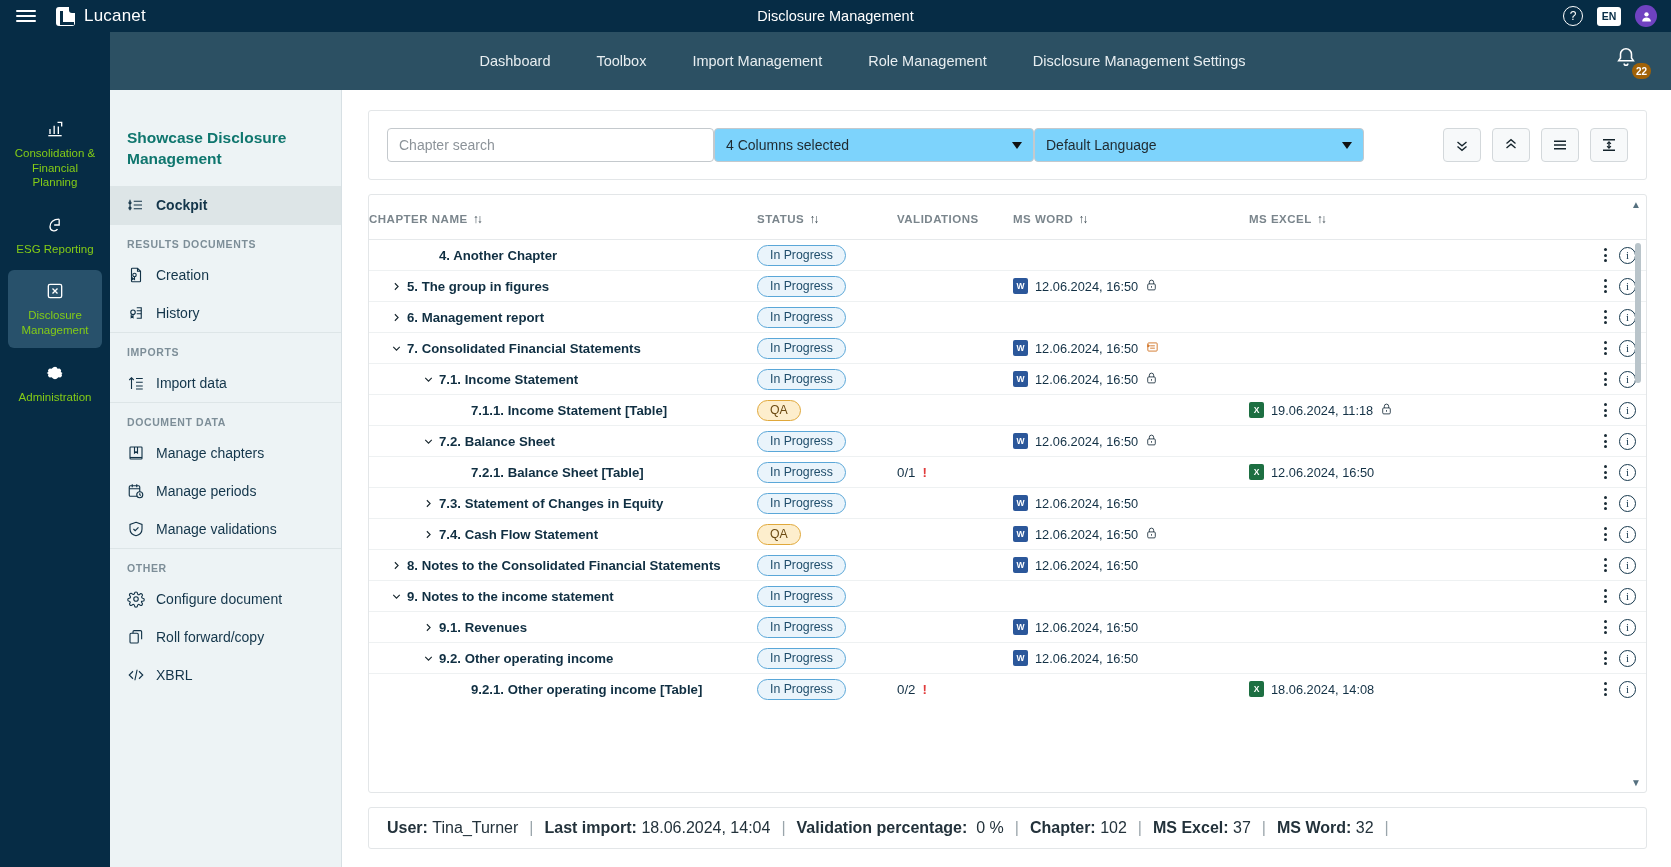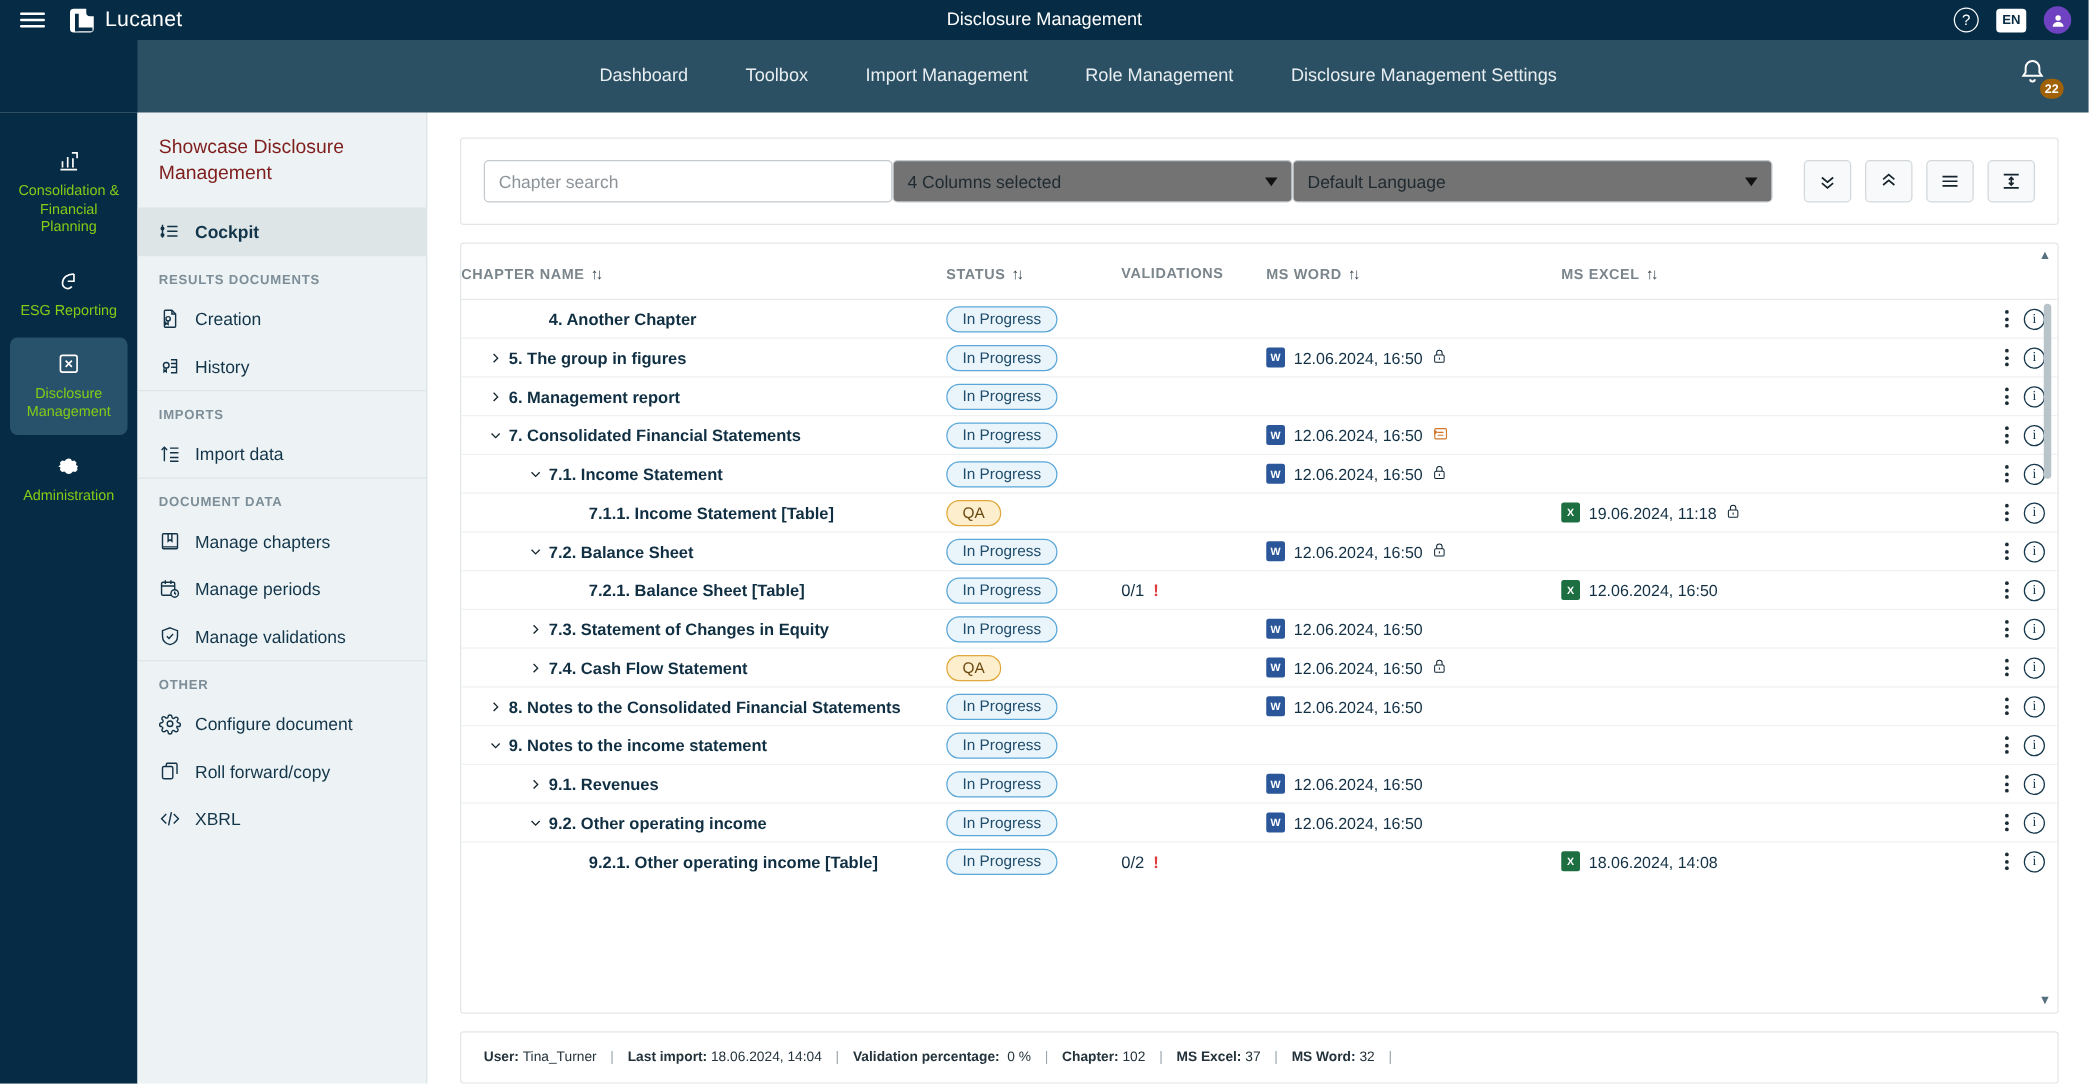"Showcase Disclosure Management" .sidebar-title { color: #7f1d1d -> #0f766e; font-weight: normal -> bold; margin-top: none -> 20px }
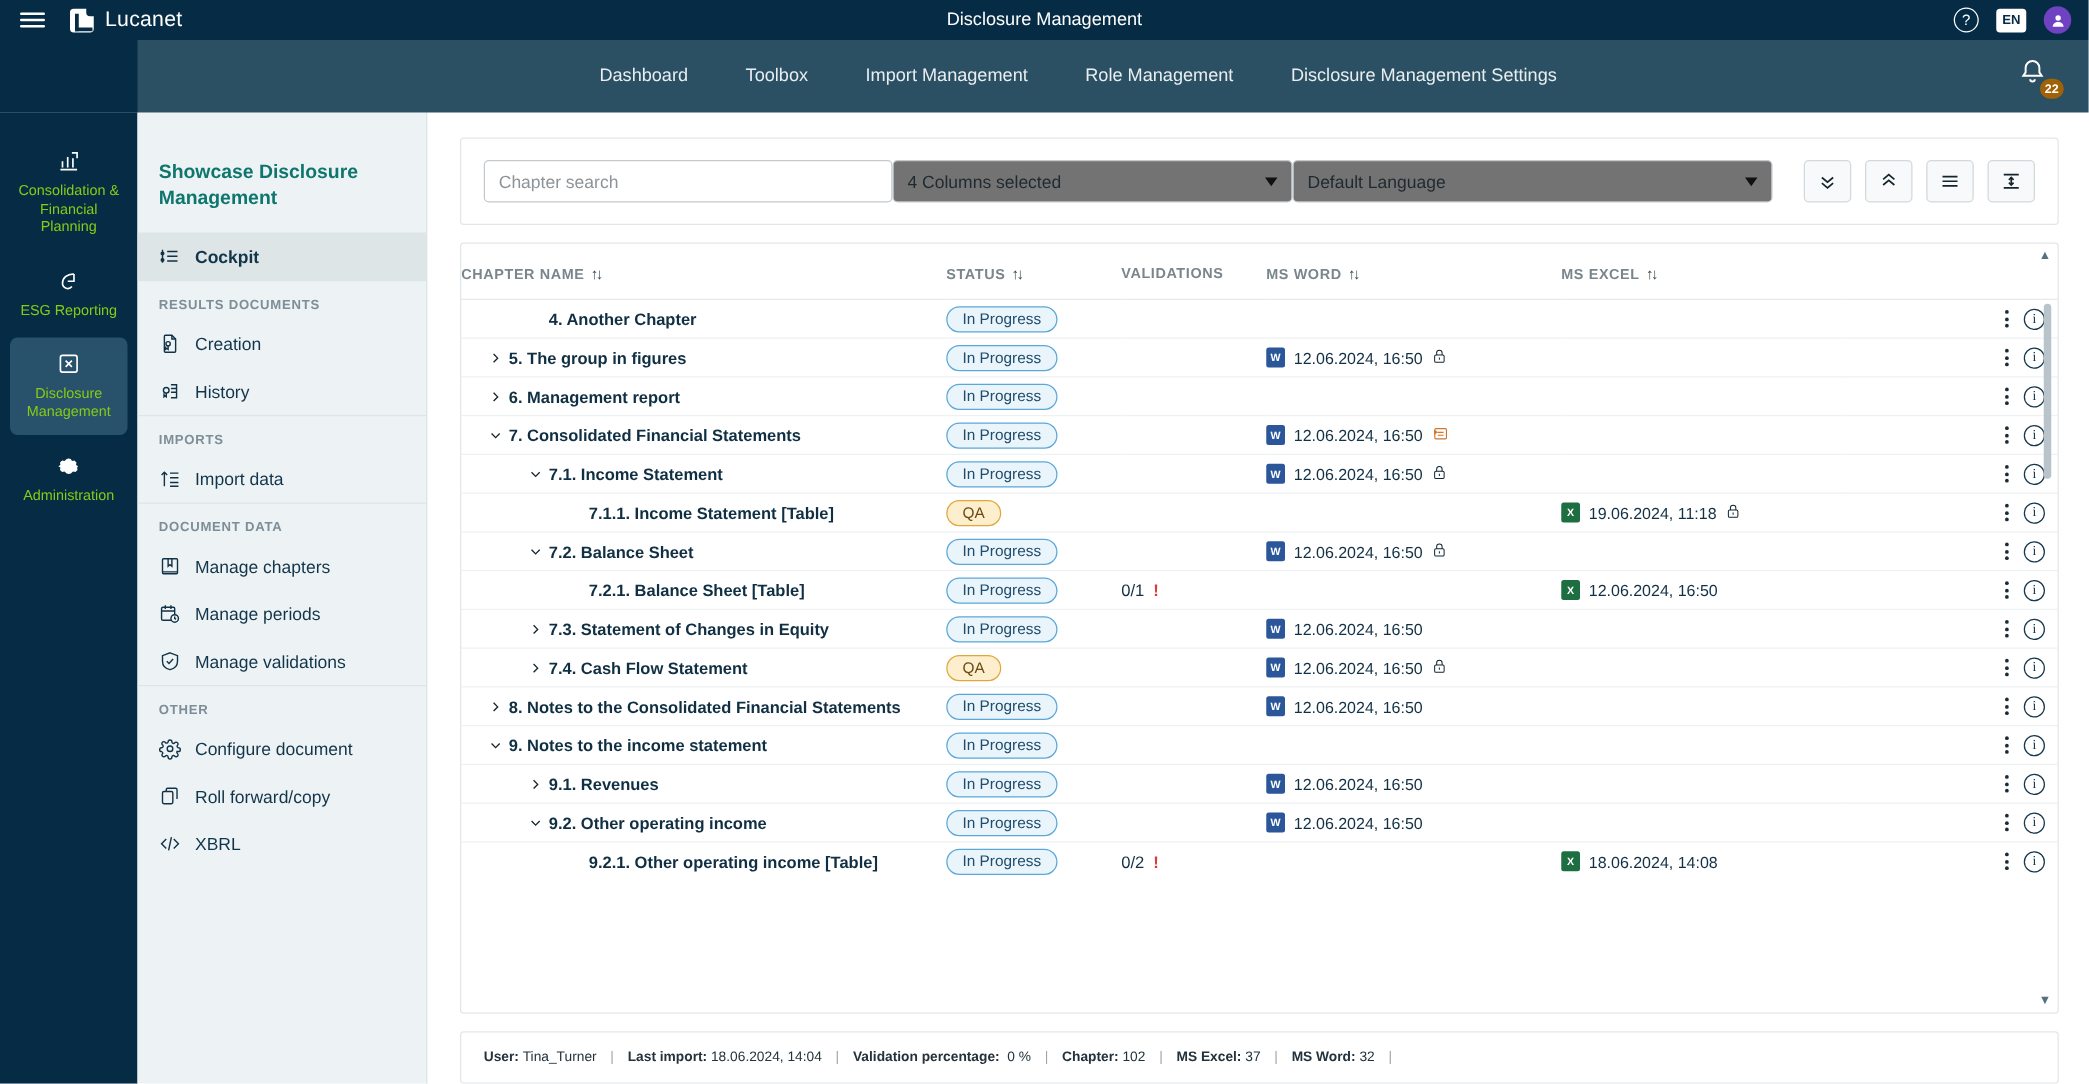"4 Columns selected" .sel { background: #737373 -> #7dd3fc }
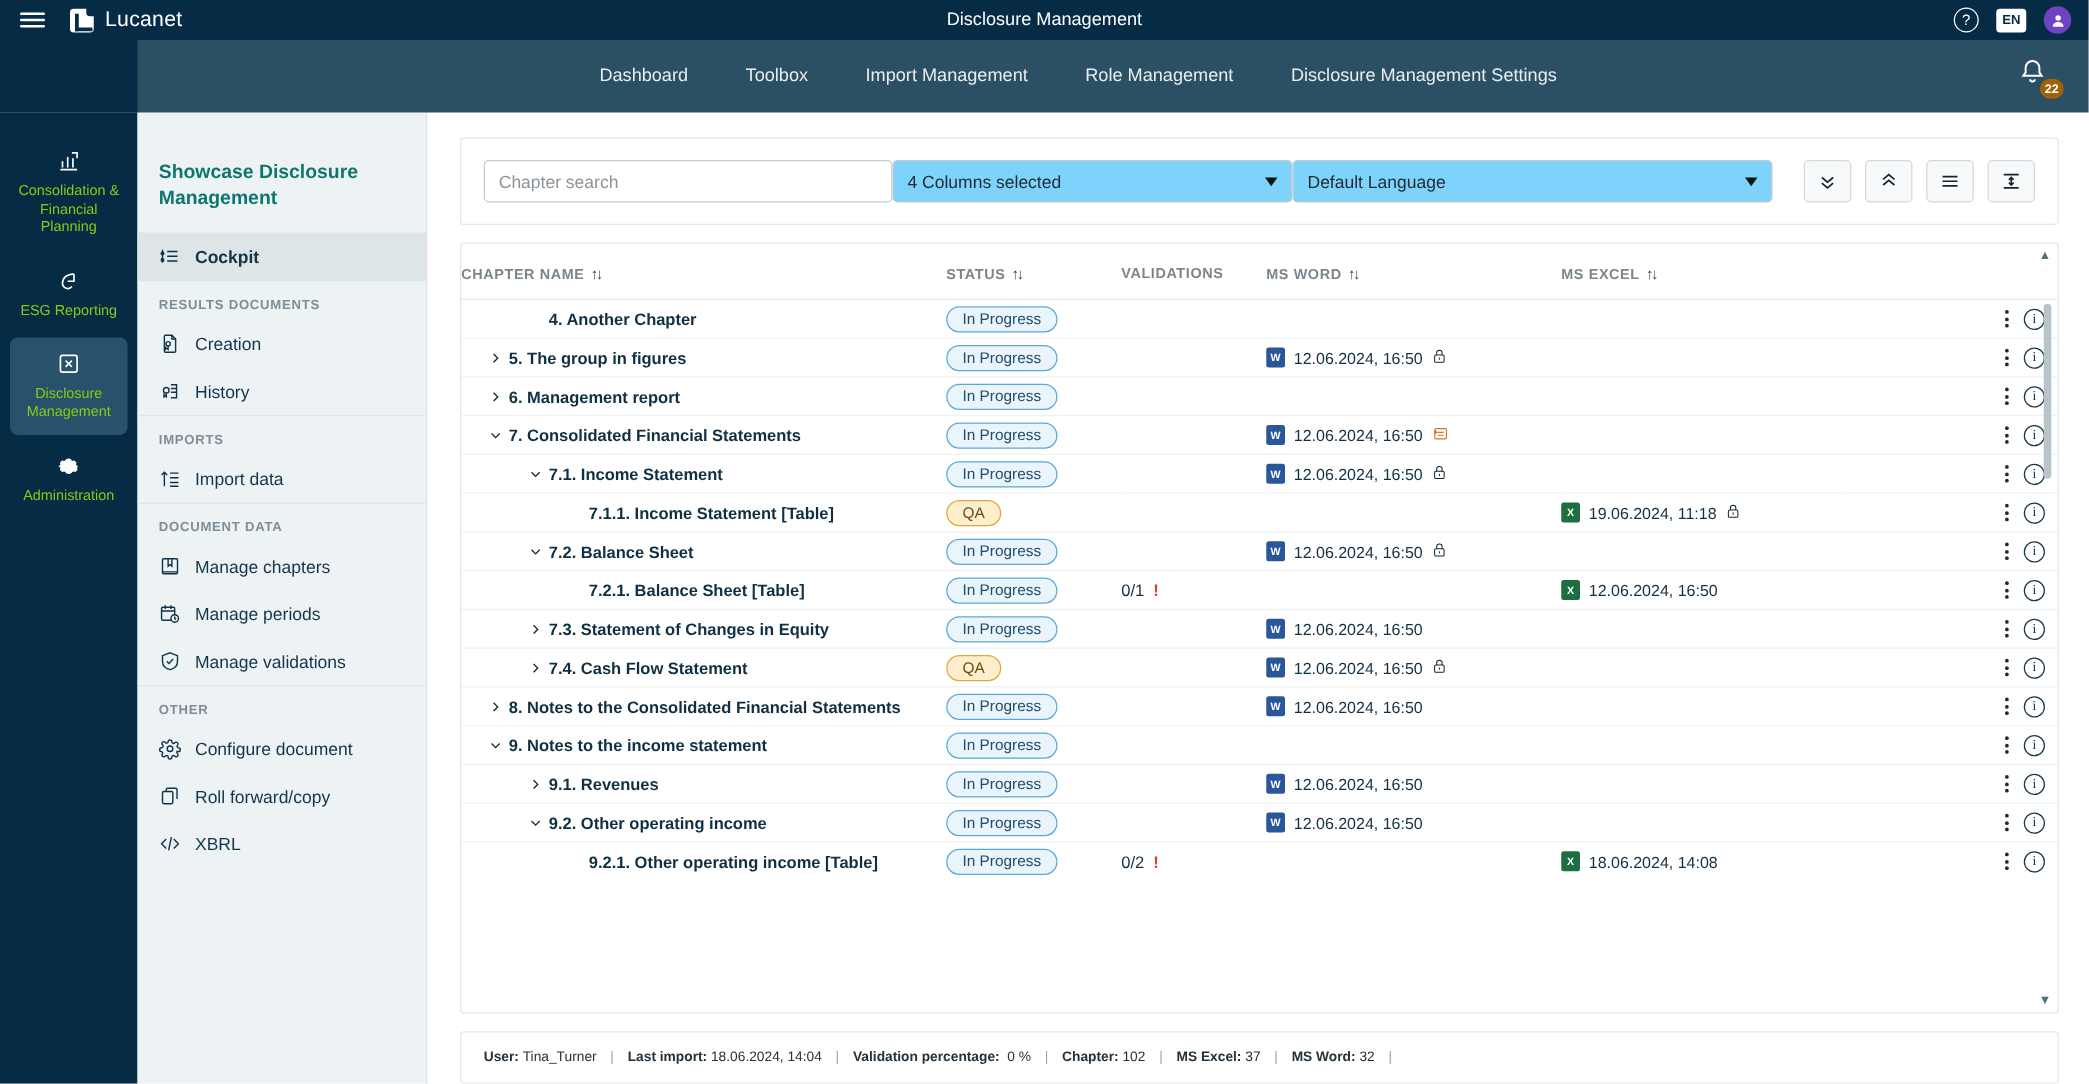"Default Language" .sel.w2 { width: 384px -> 330px }
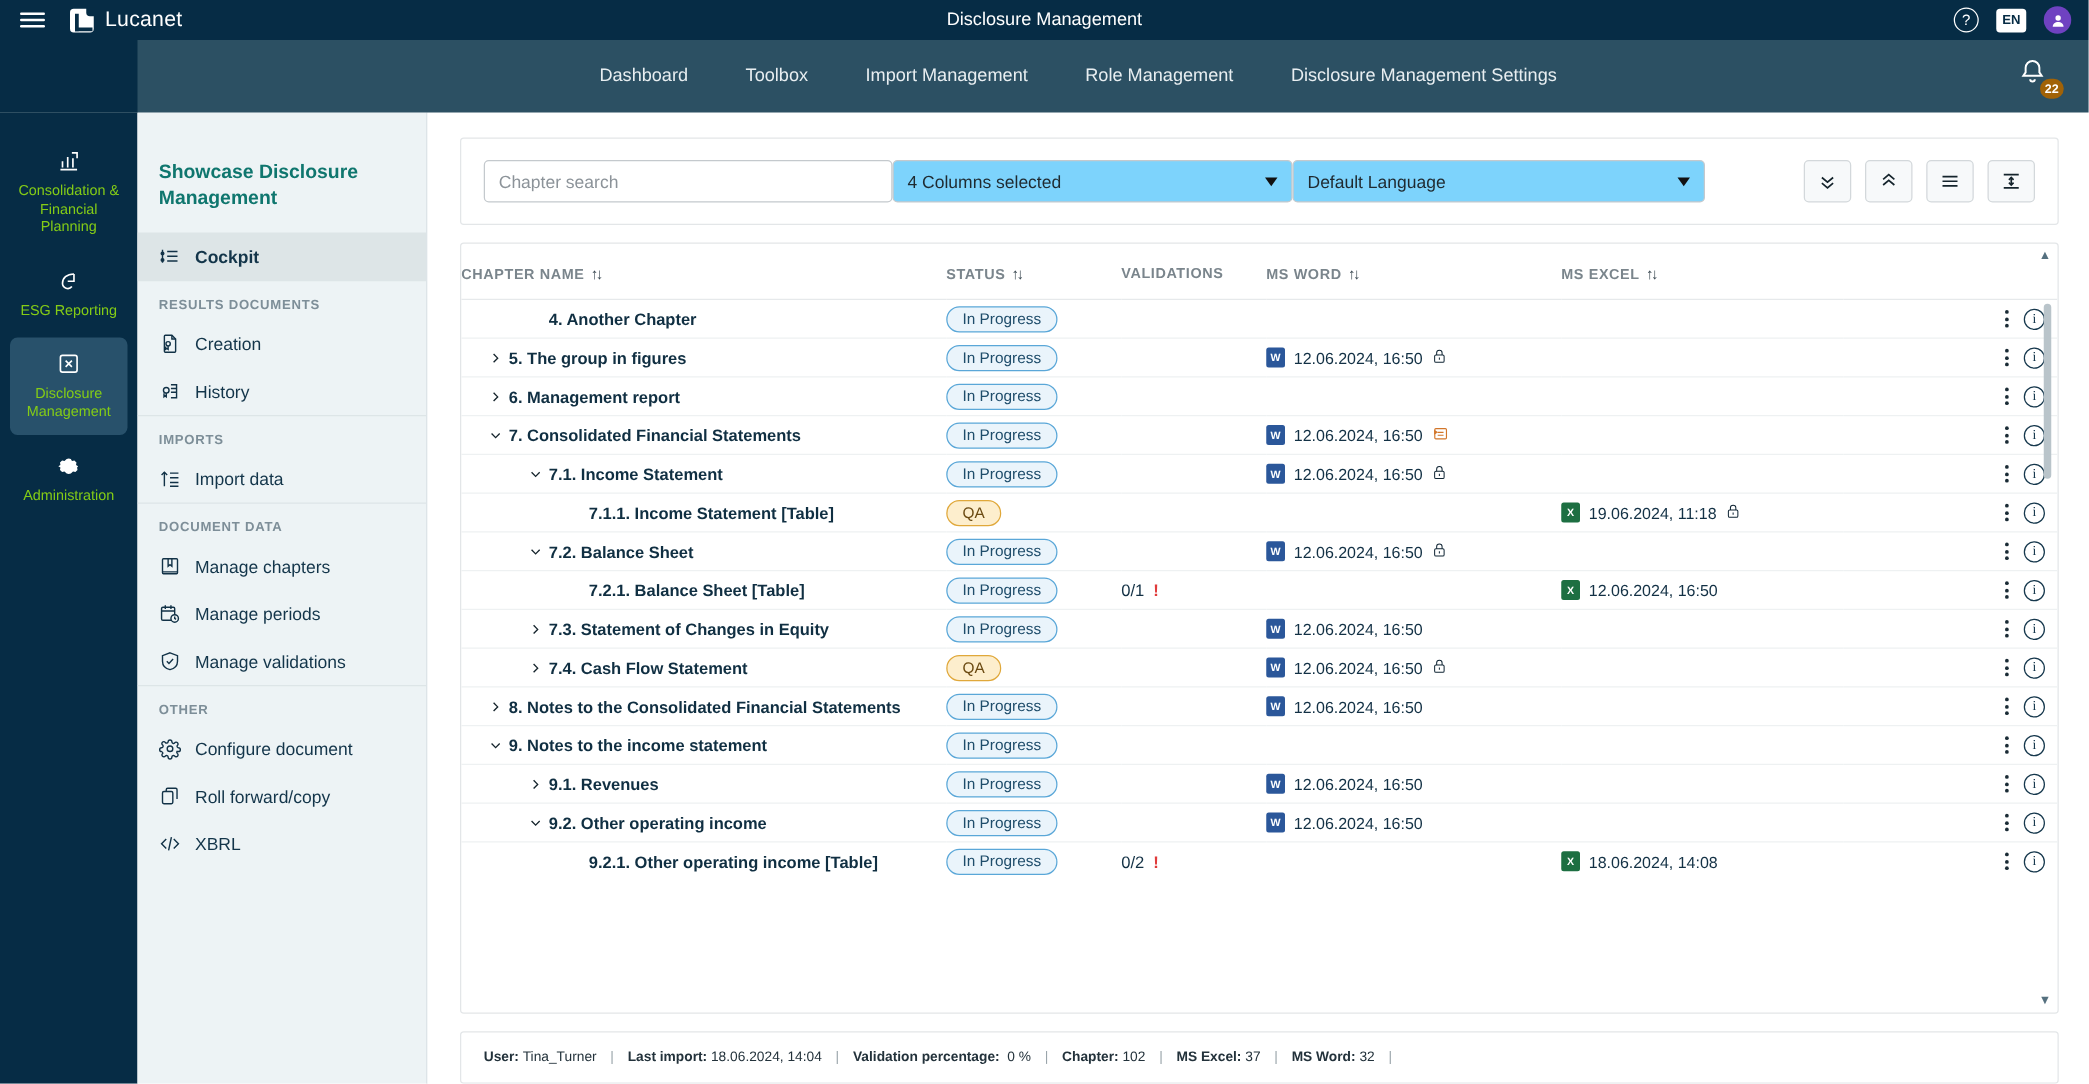"User:" .footer { font-size: 11px -> 16px; margin-bottom: none -> 18px }
